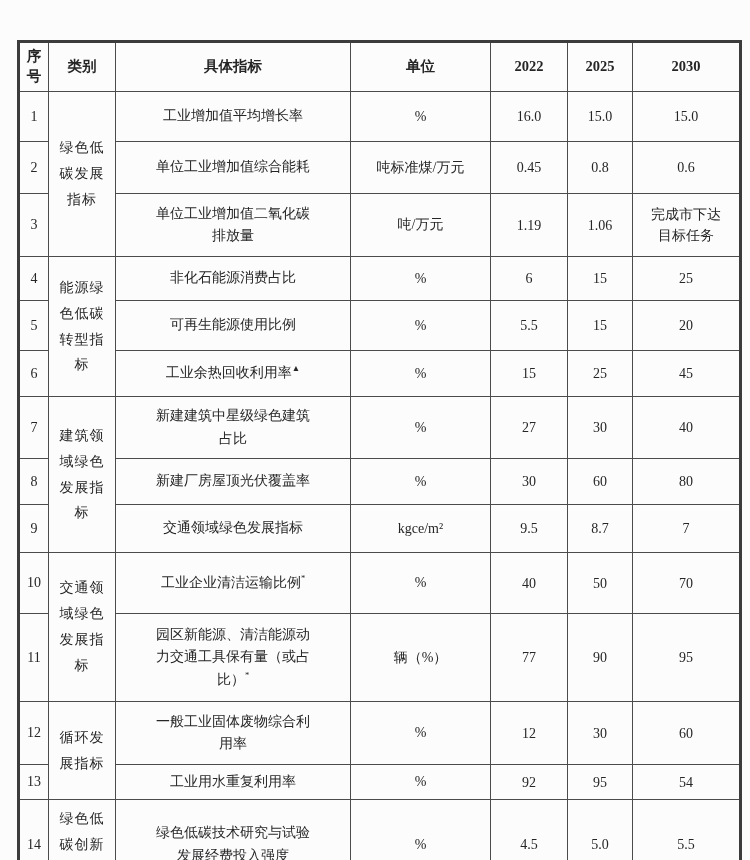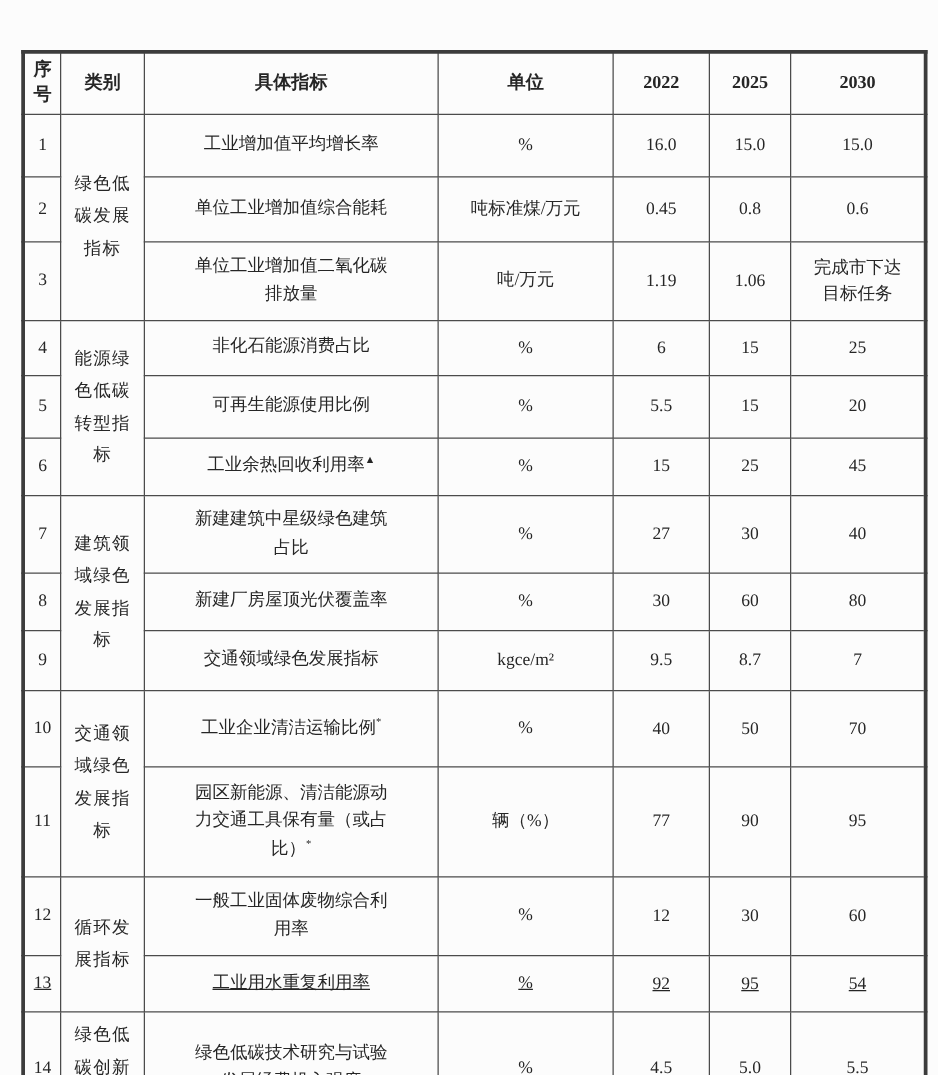"13" tbody tr:nth-child(13) { height: 45px -> 35px; text-decoration: underline -> none }
